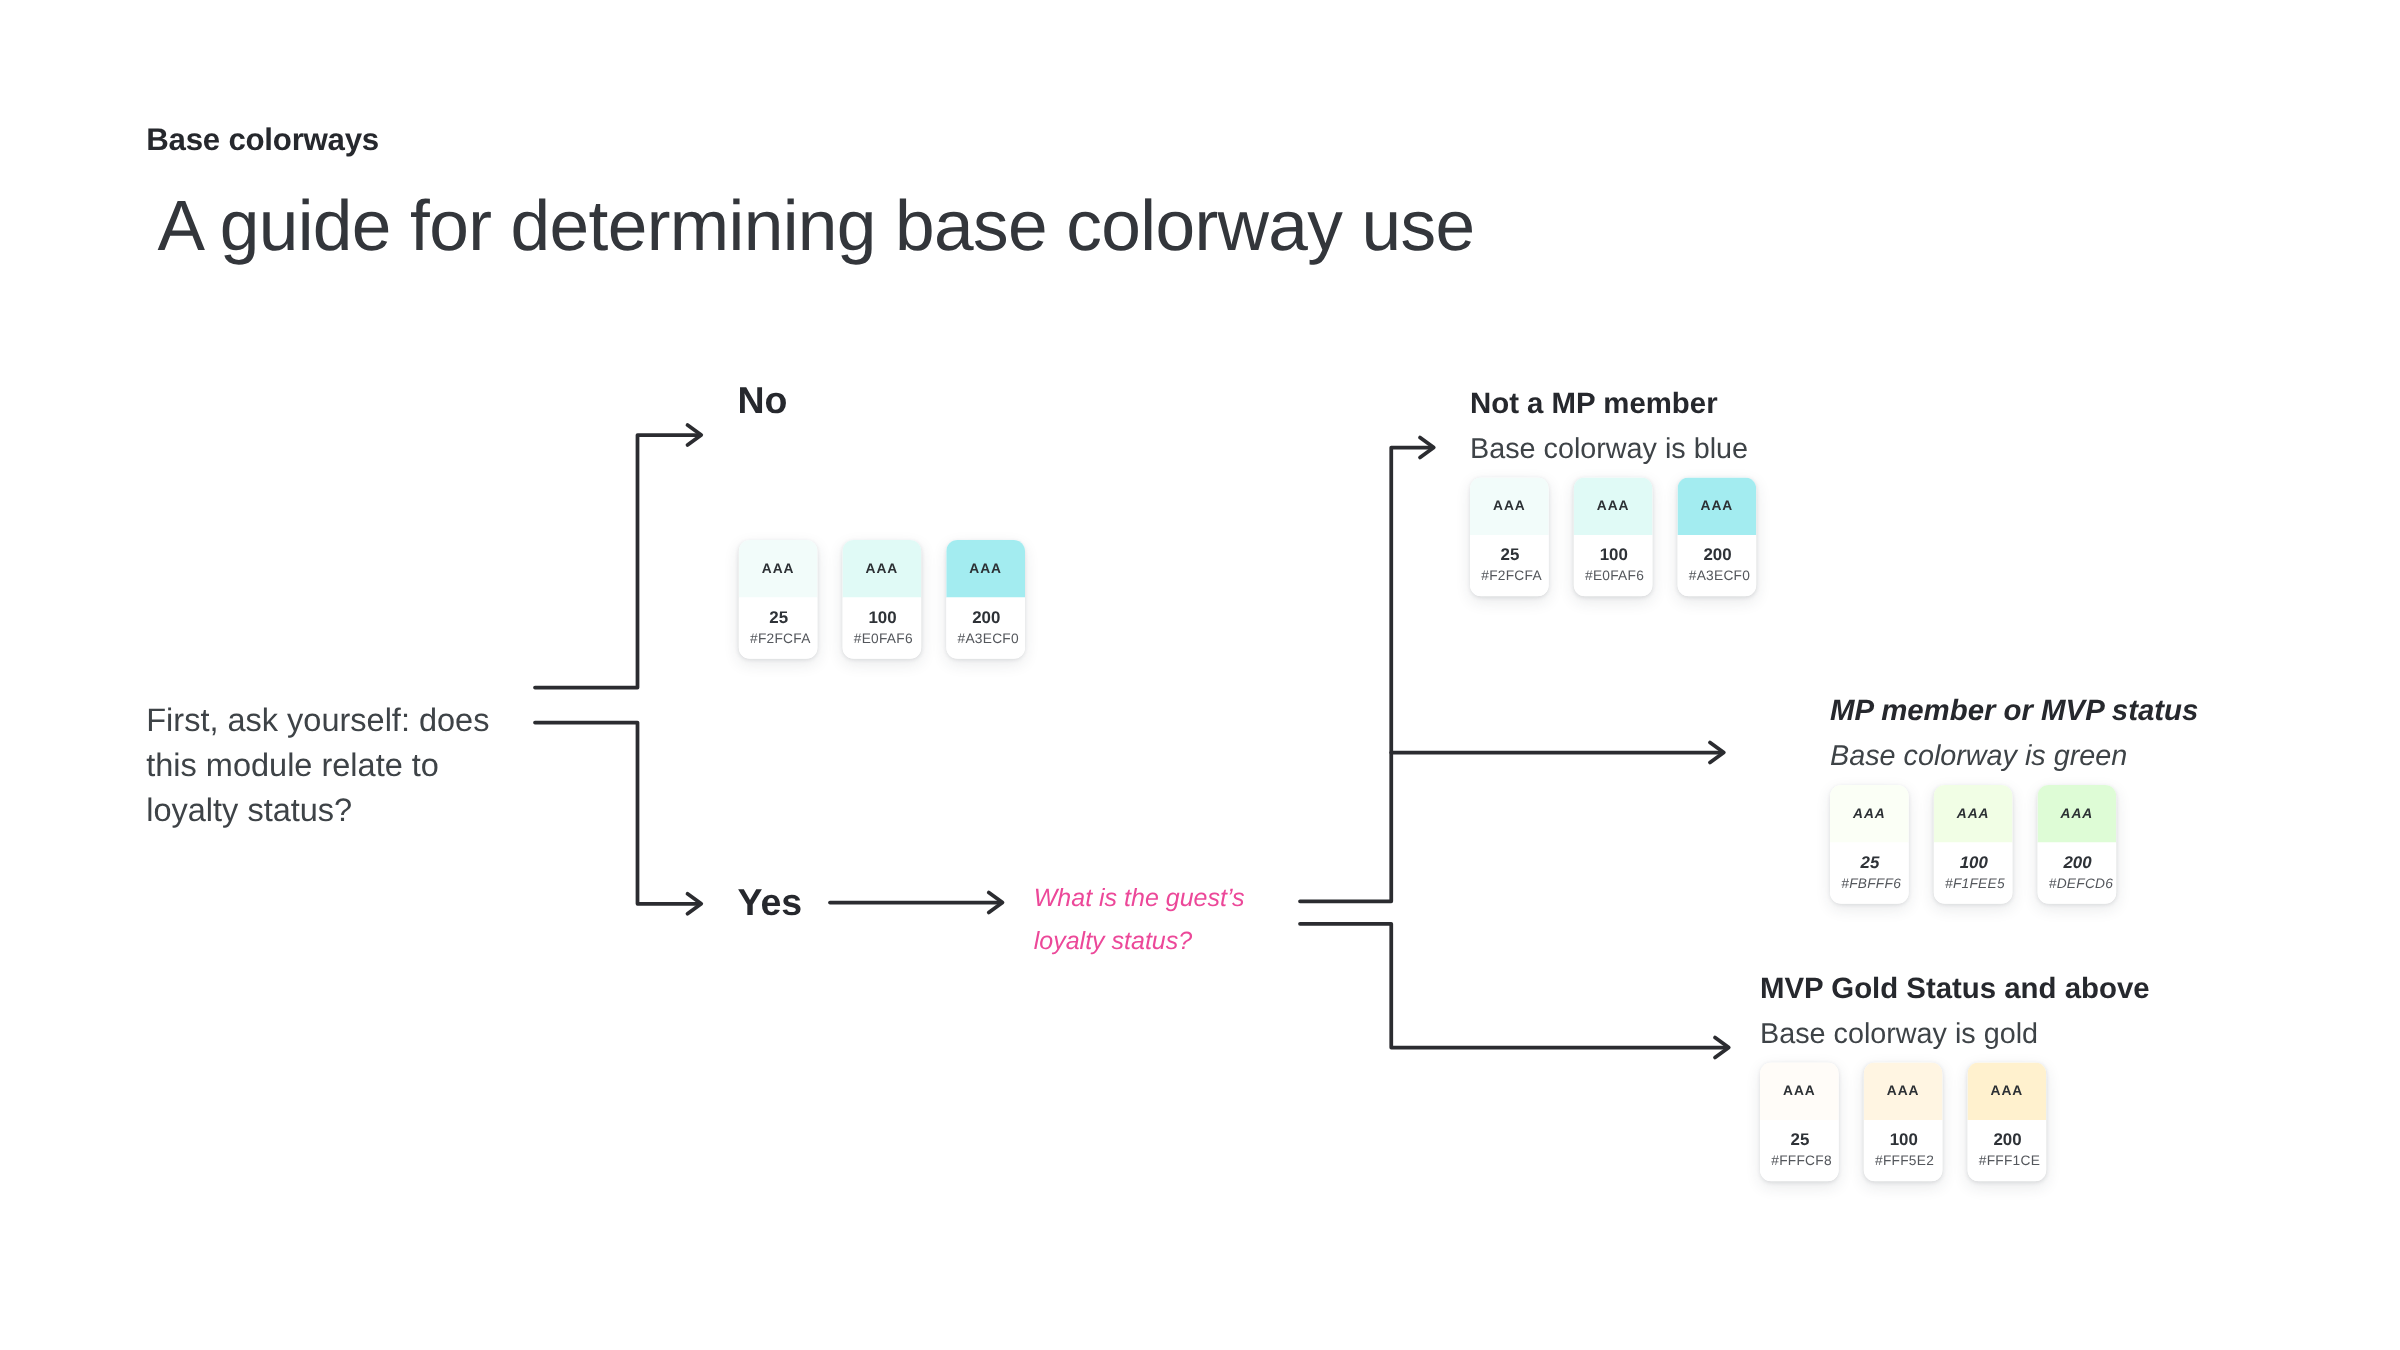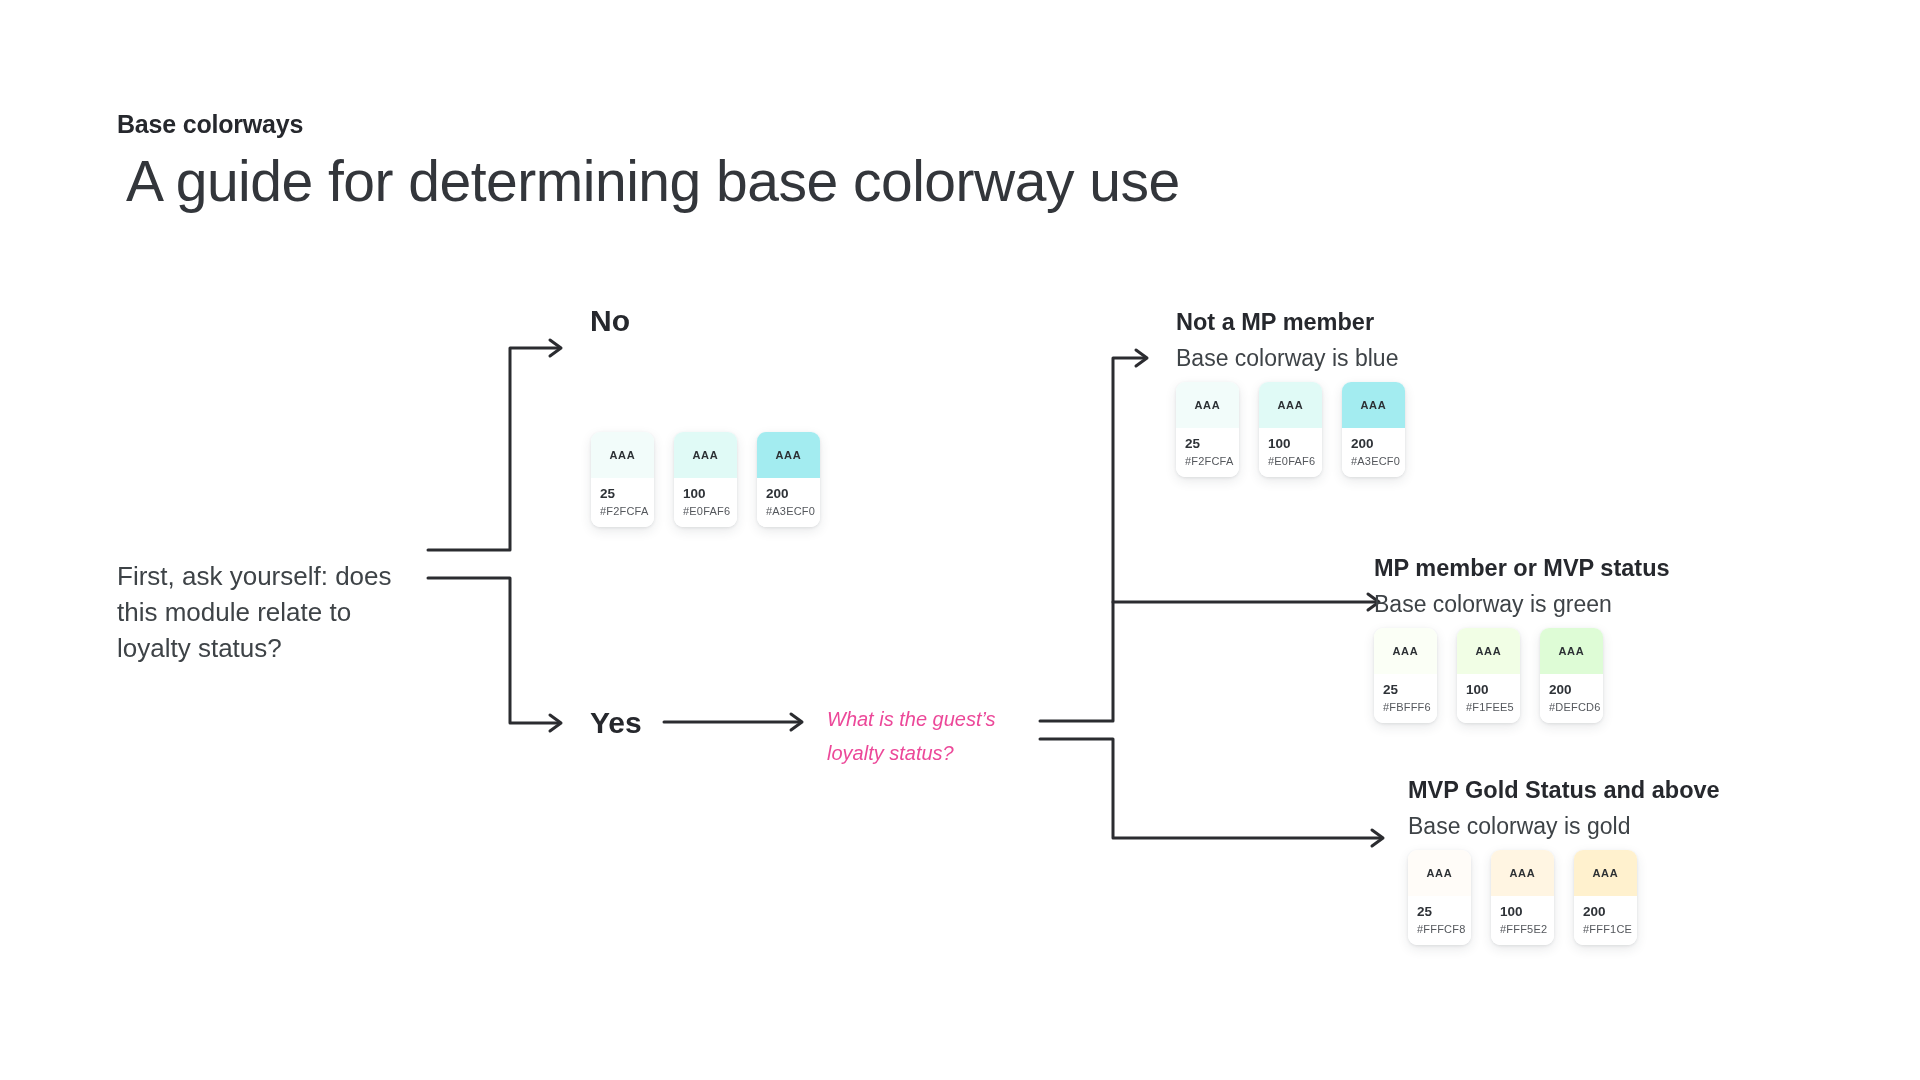"Base colorways" .eyebrow { top: 110px -> 98px }
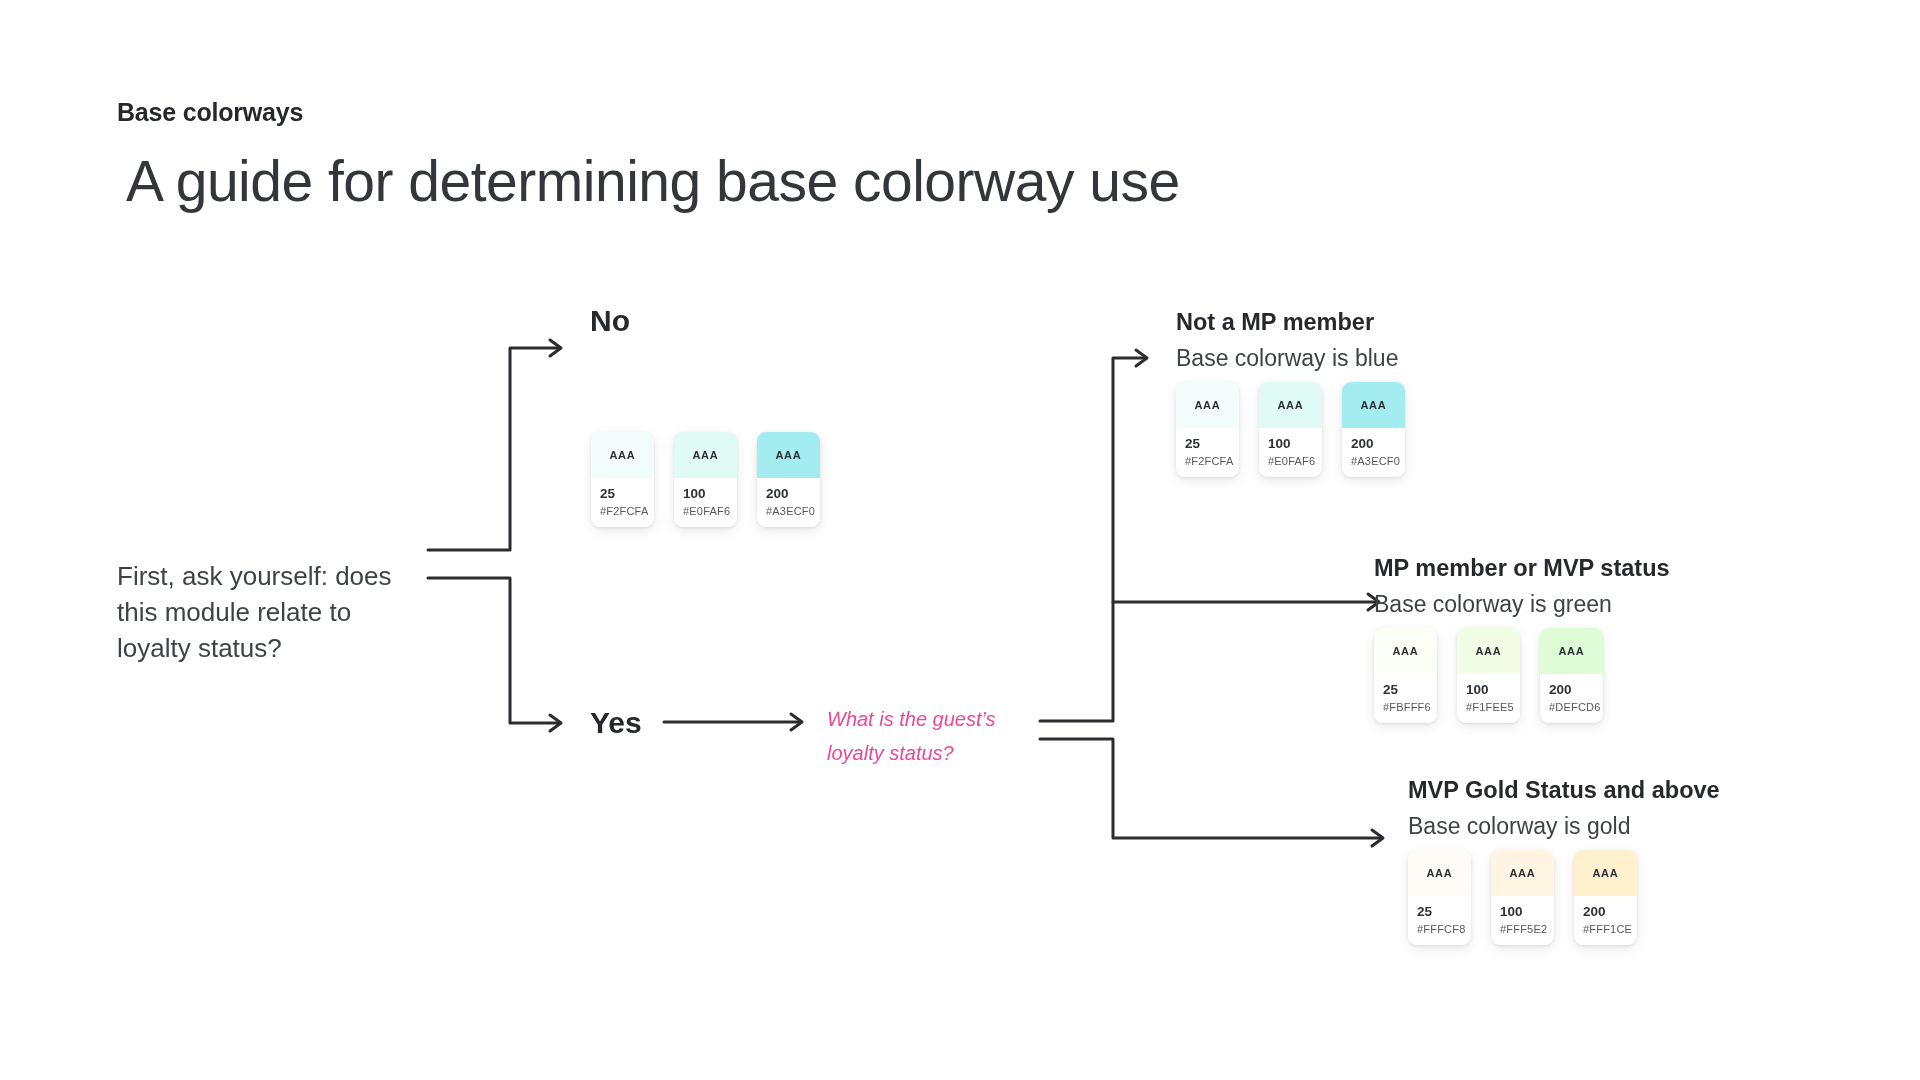"25" .swatch-meta { text-align: none -> center }
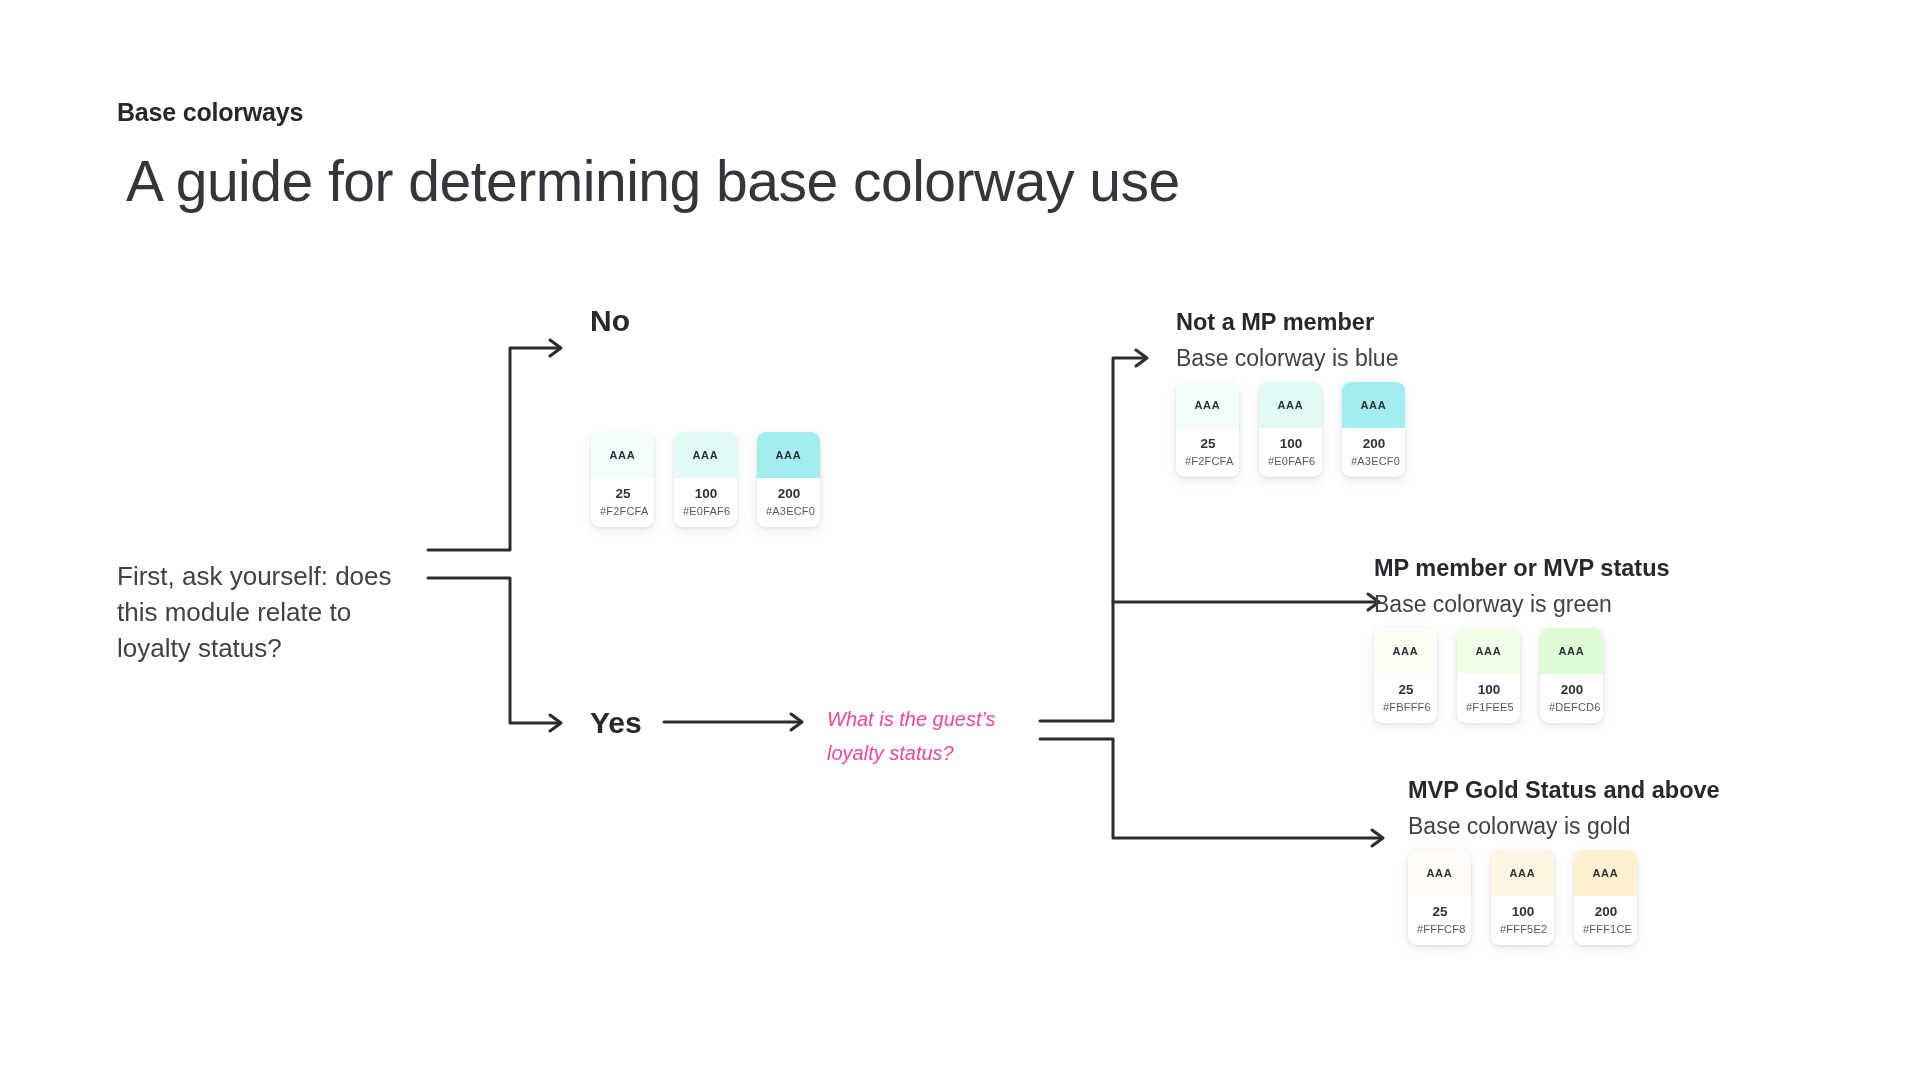"MP member or MVP status" .outcome-1 { font-style: none -> italic; left: 1374px -> 1464px }
